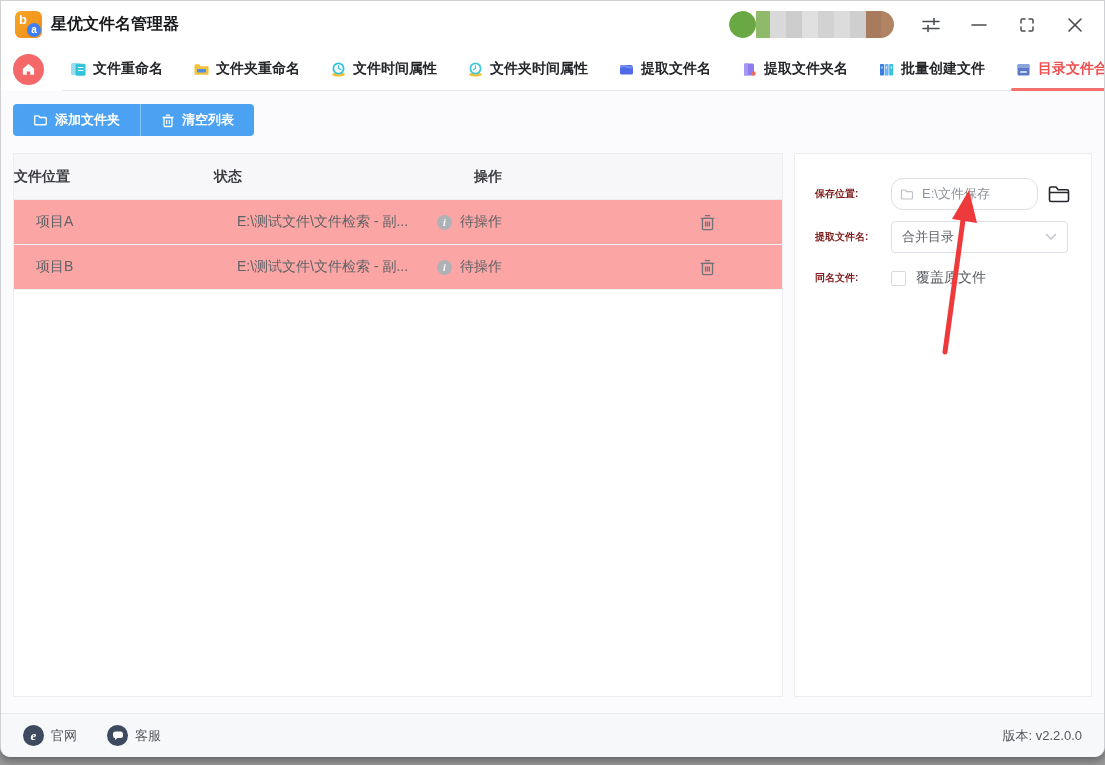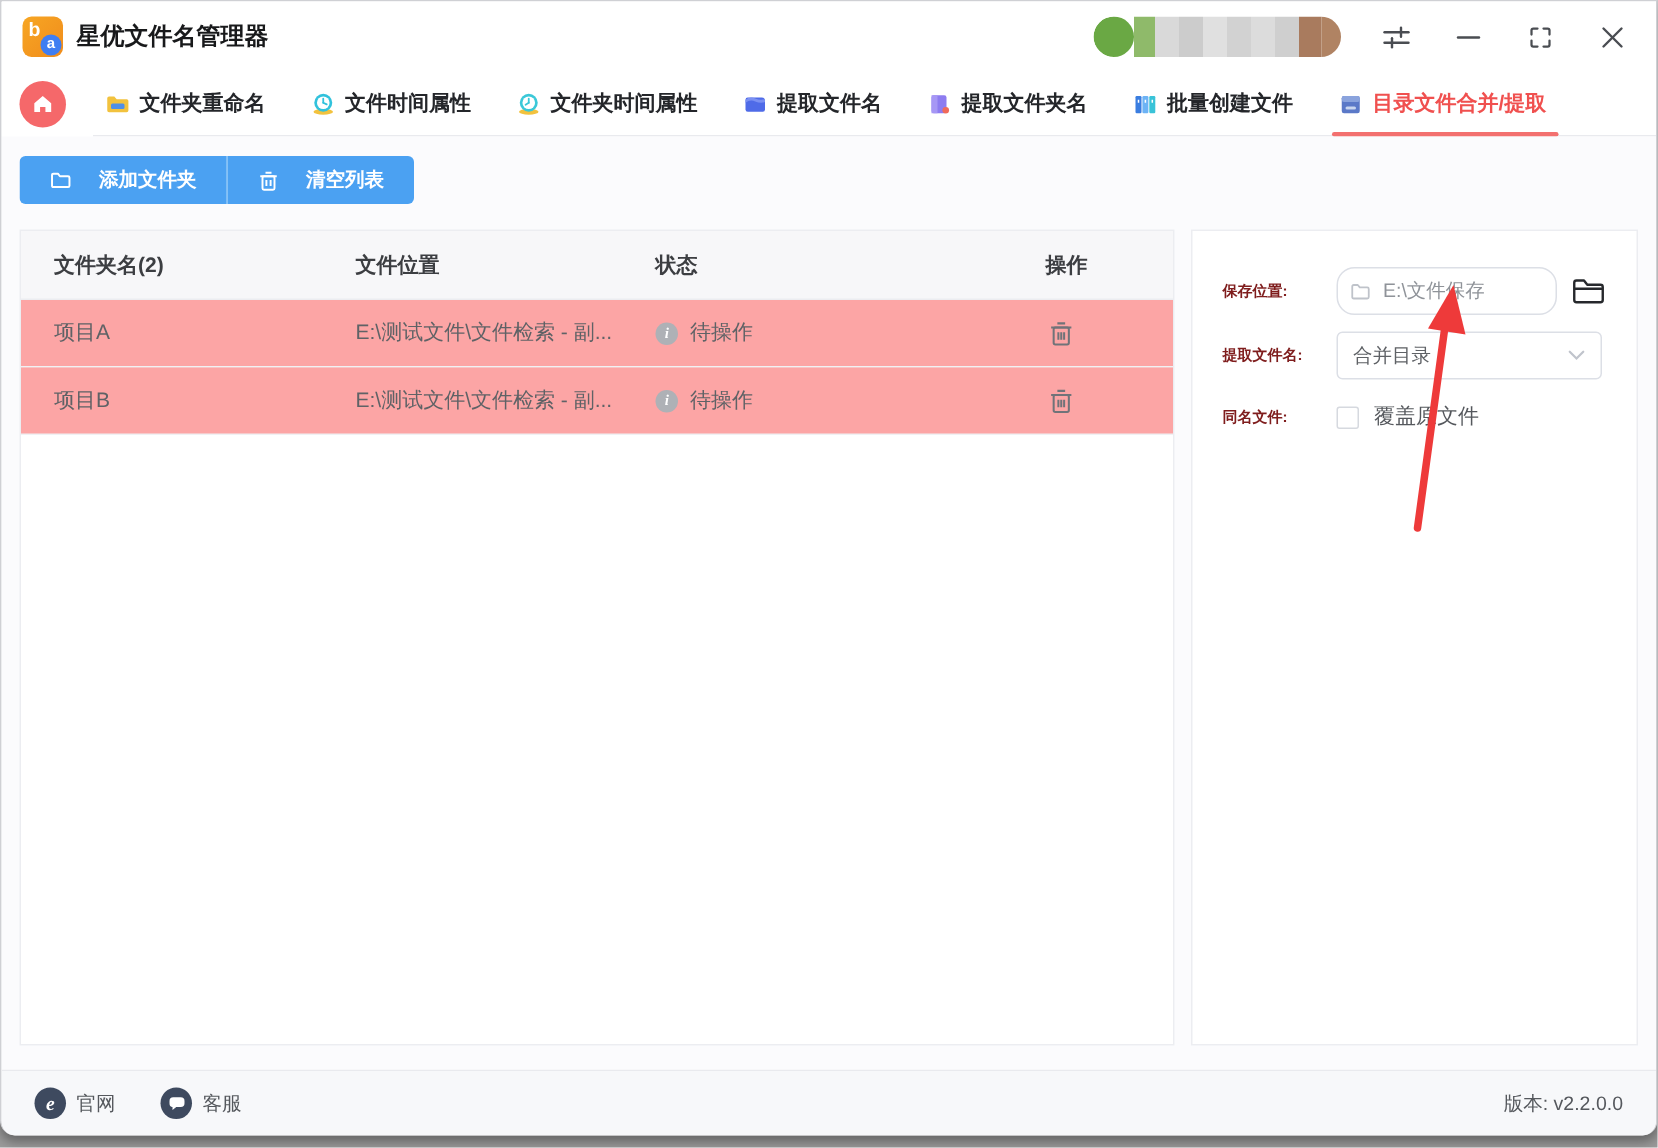"文件重命名" div.tab { html: none -> <div> <span> <svg> <rect></rect> <rect></rect> <g> <line></line> <line></line> </g> </svg> </span> <span>文件重命名</span> </div> }
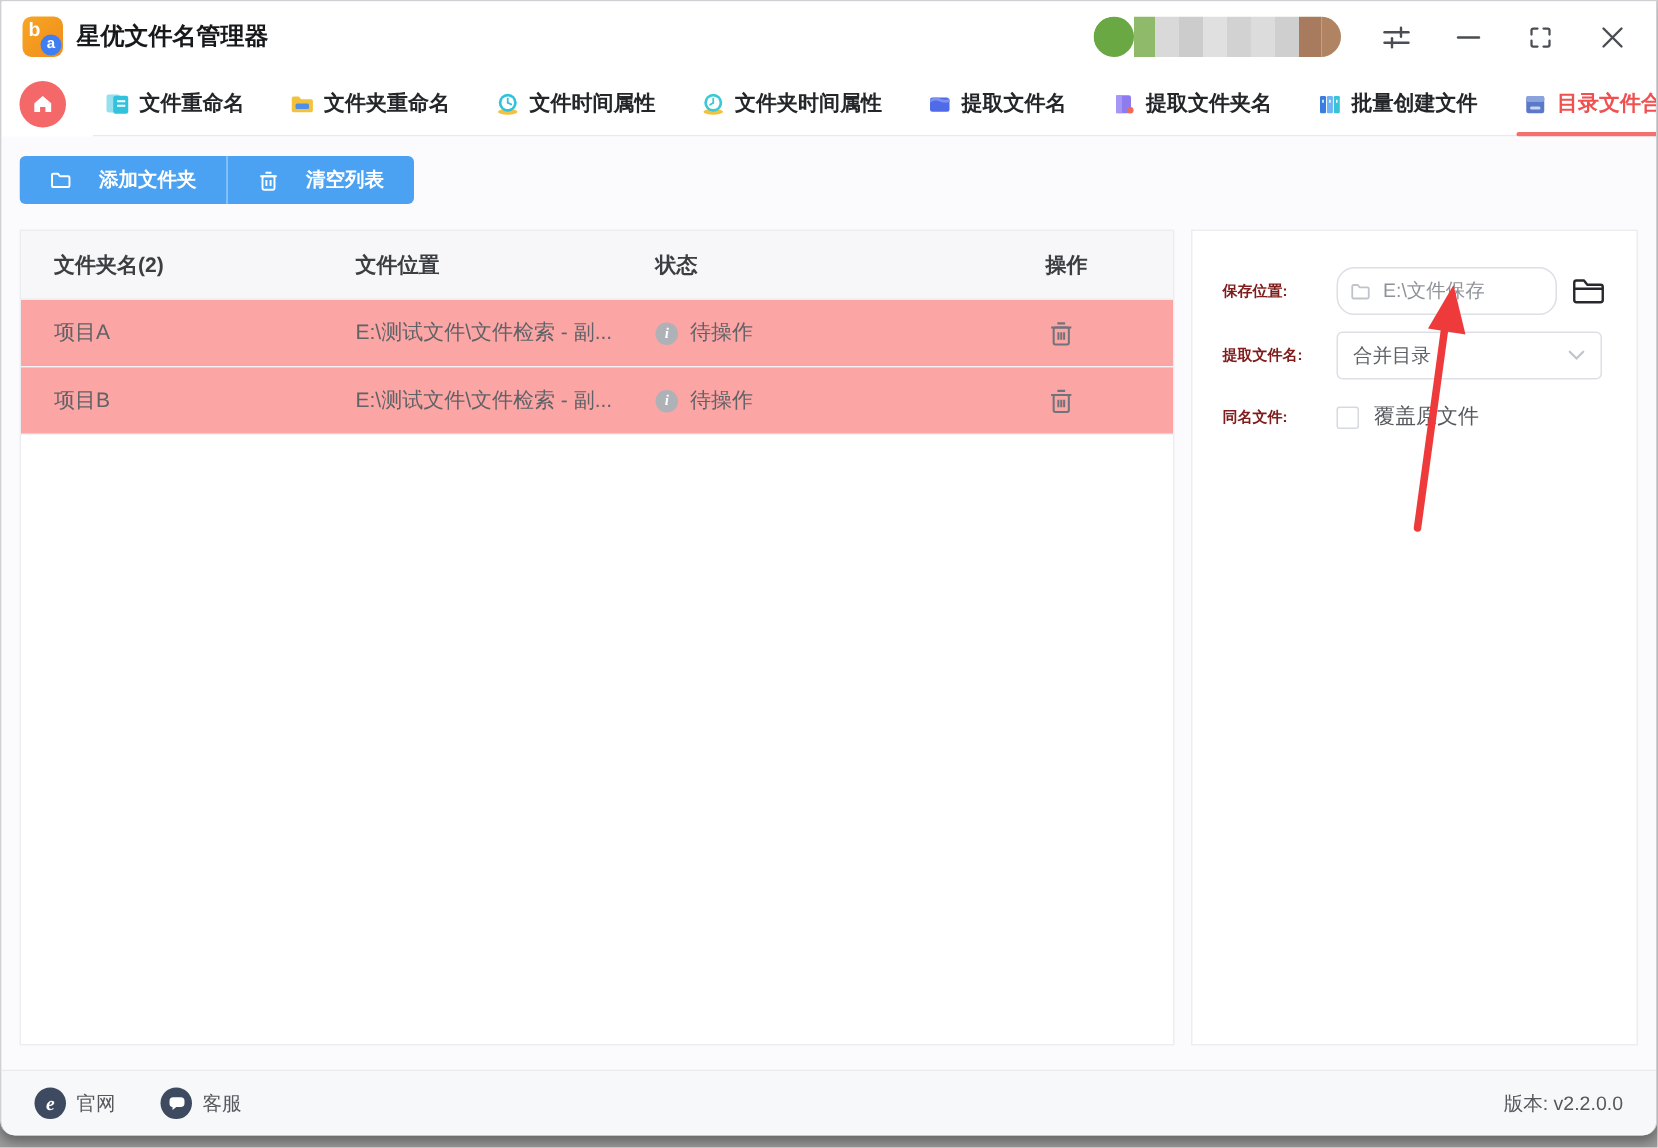"添加文件夹" .blue-btn { gap: 18px -> 7px }
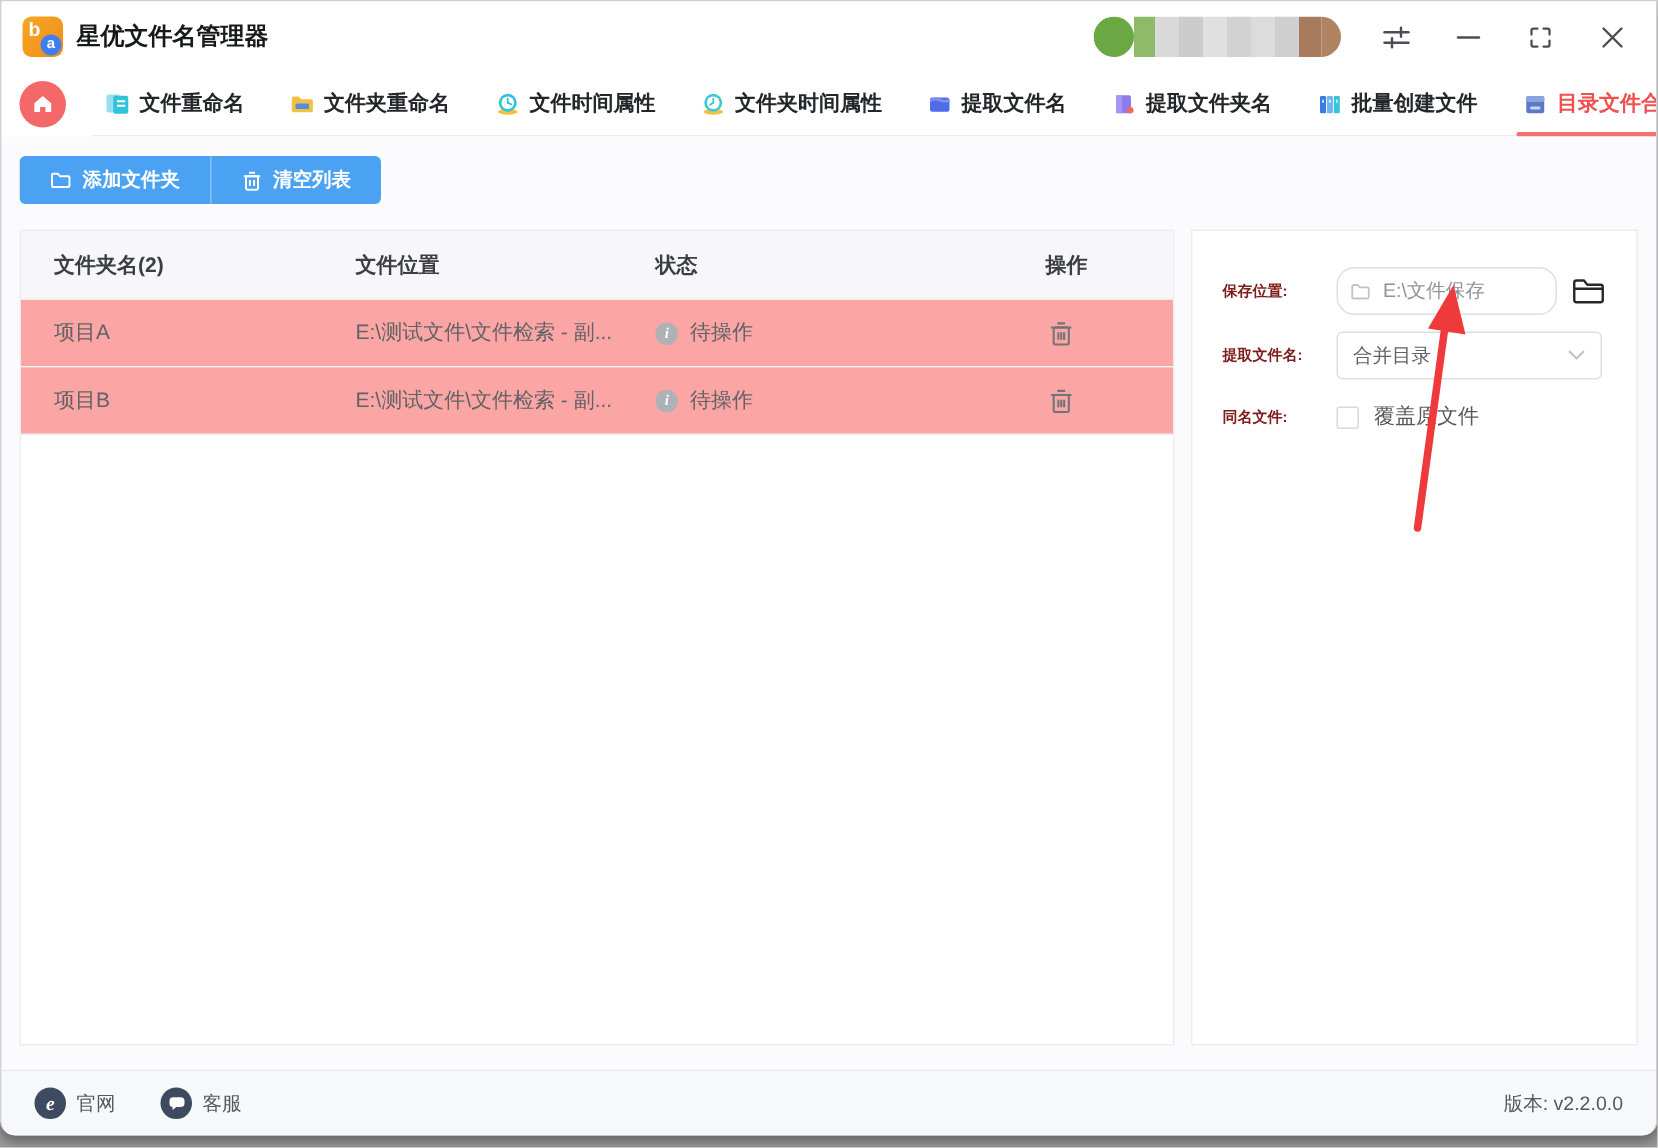"文件夹名(2)" div.c1 { html: <div>文件夹名(2)</div> -> none }
